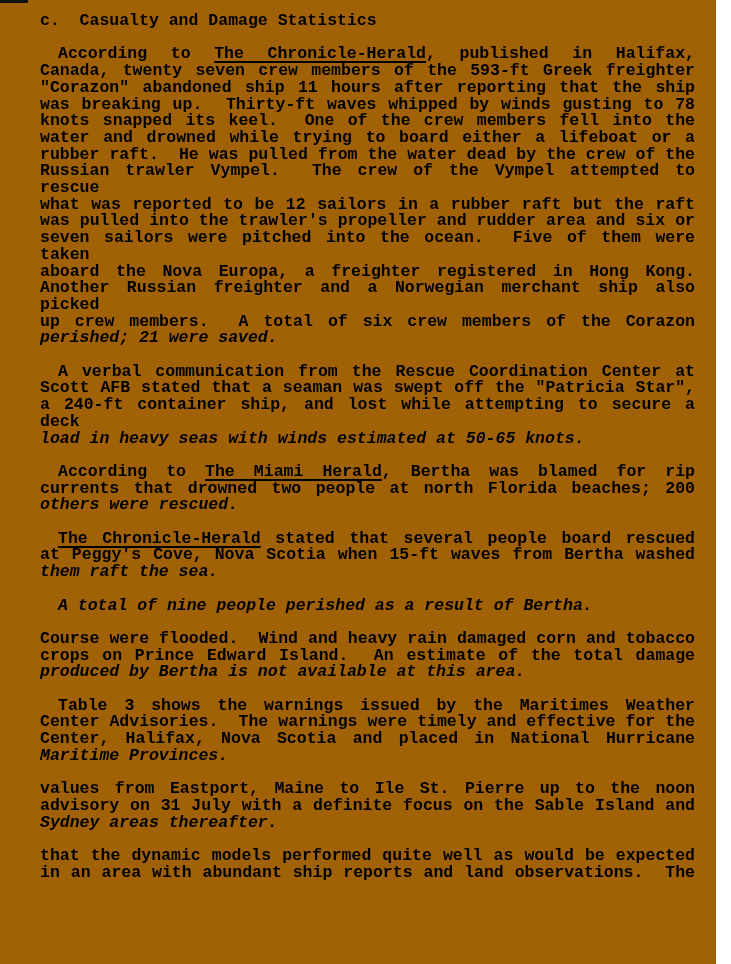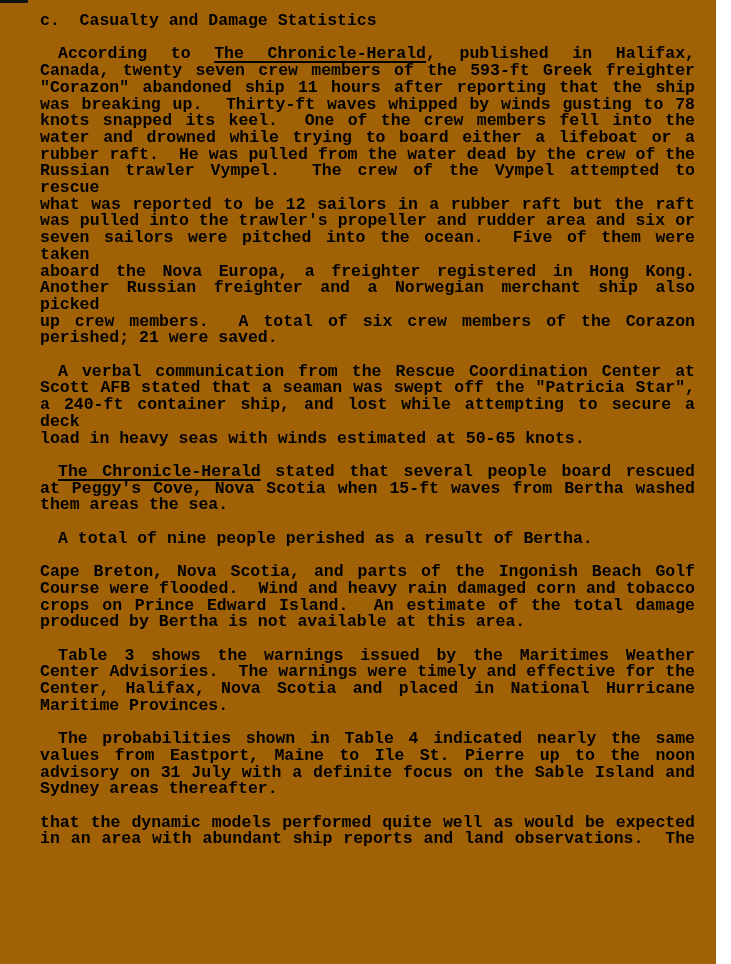"perished; 21 were saved." .line.short { font-style: none -> italic }
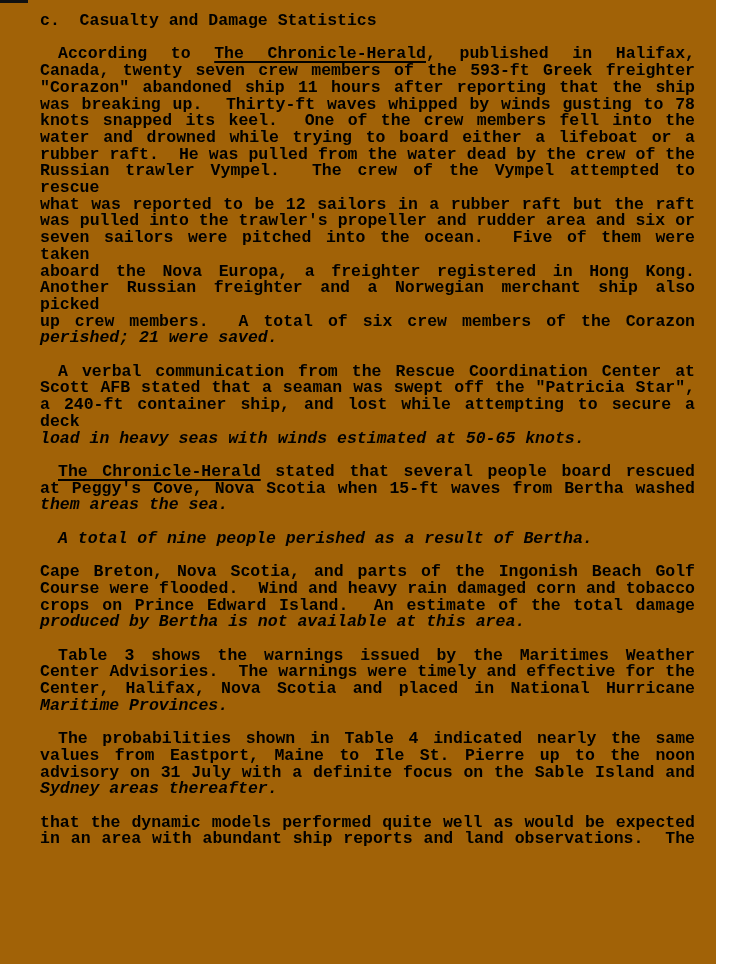"According to The Miami Herald," div.paragraph { html: none -> <div> <div><span>According to </span><span>The Miami Herald</span><span>, Bertha was blamed for rip</span></div> <div><span>currents that drowned two people at north Florida beaches; 200</span></div> <div><span>others were rescued.</span></div> </div> }
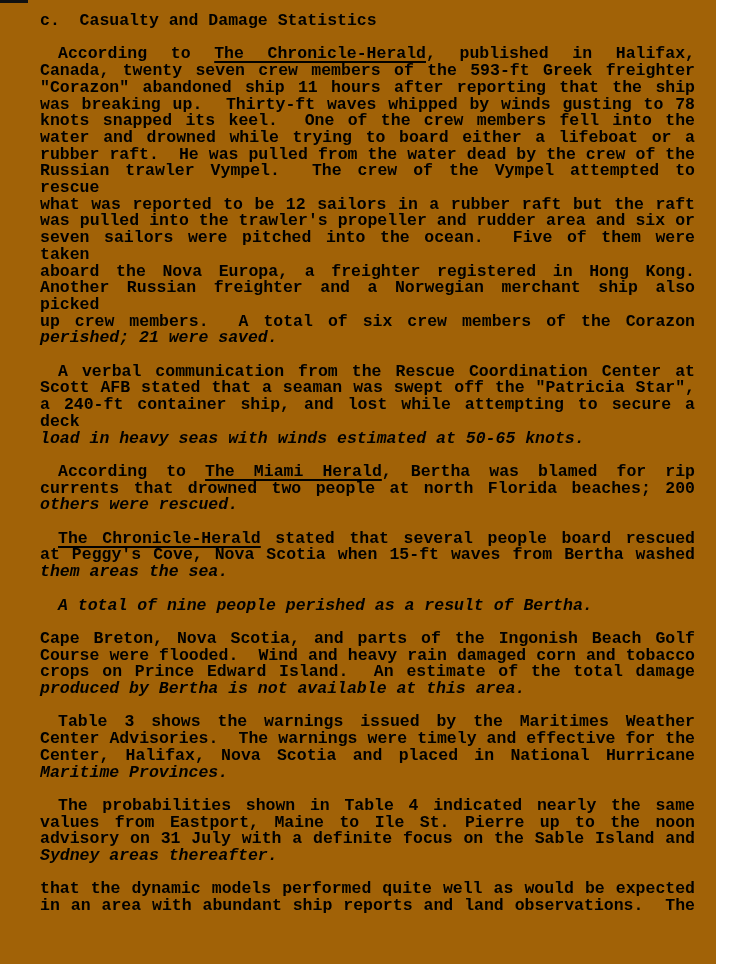"them areas the sea." span { text: areas -> raft }
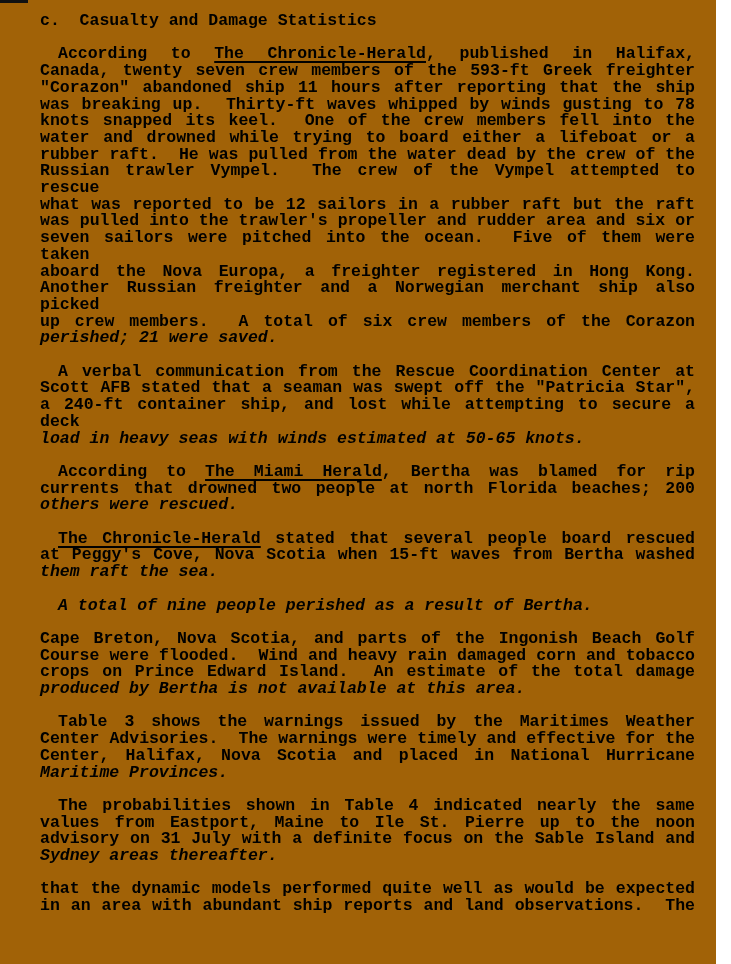"Cape Breton, Nova Scotia, and" div.line { html: <div><span>Cape Breton, Nova Scotia, and parts of the Ingonish Beach Golf</span></div> -> none }
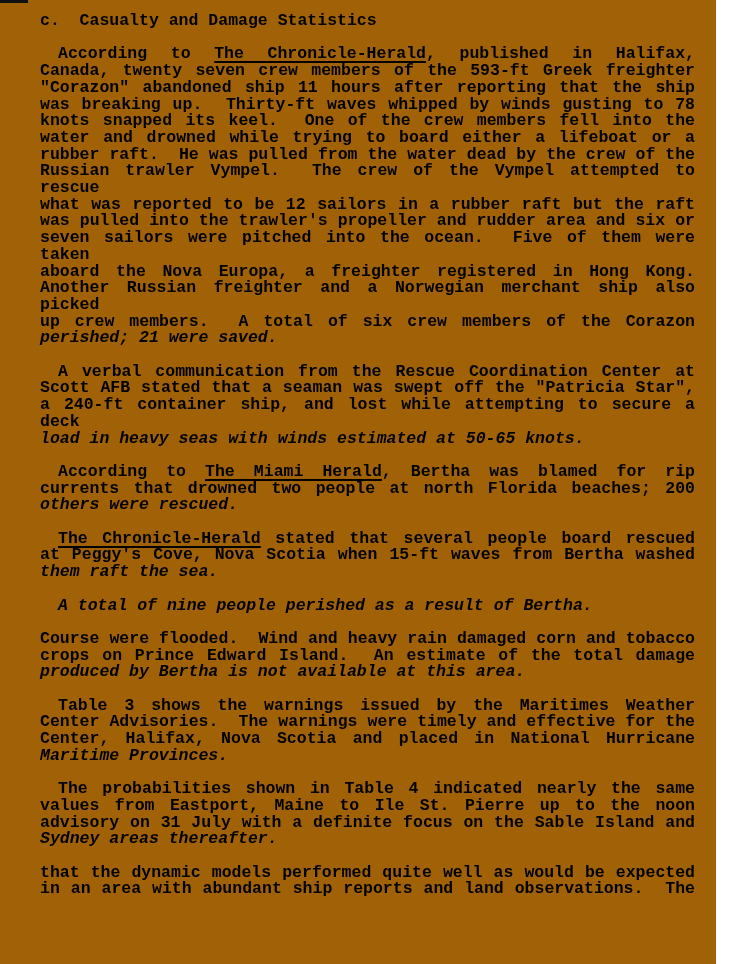"The probabilities shown in Table" div.line { html: <div><span>The probabilities shown in Table 4 indicated nearly the same</span></div> -> none }
